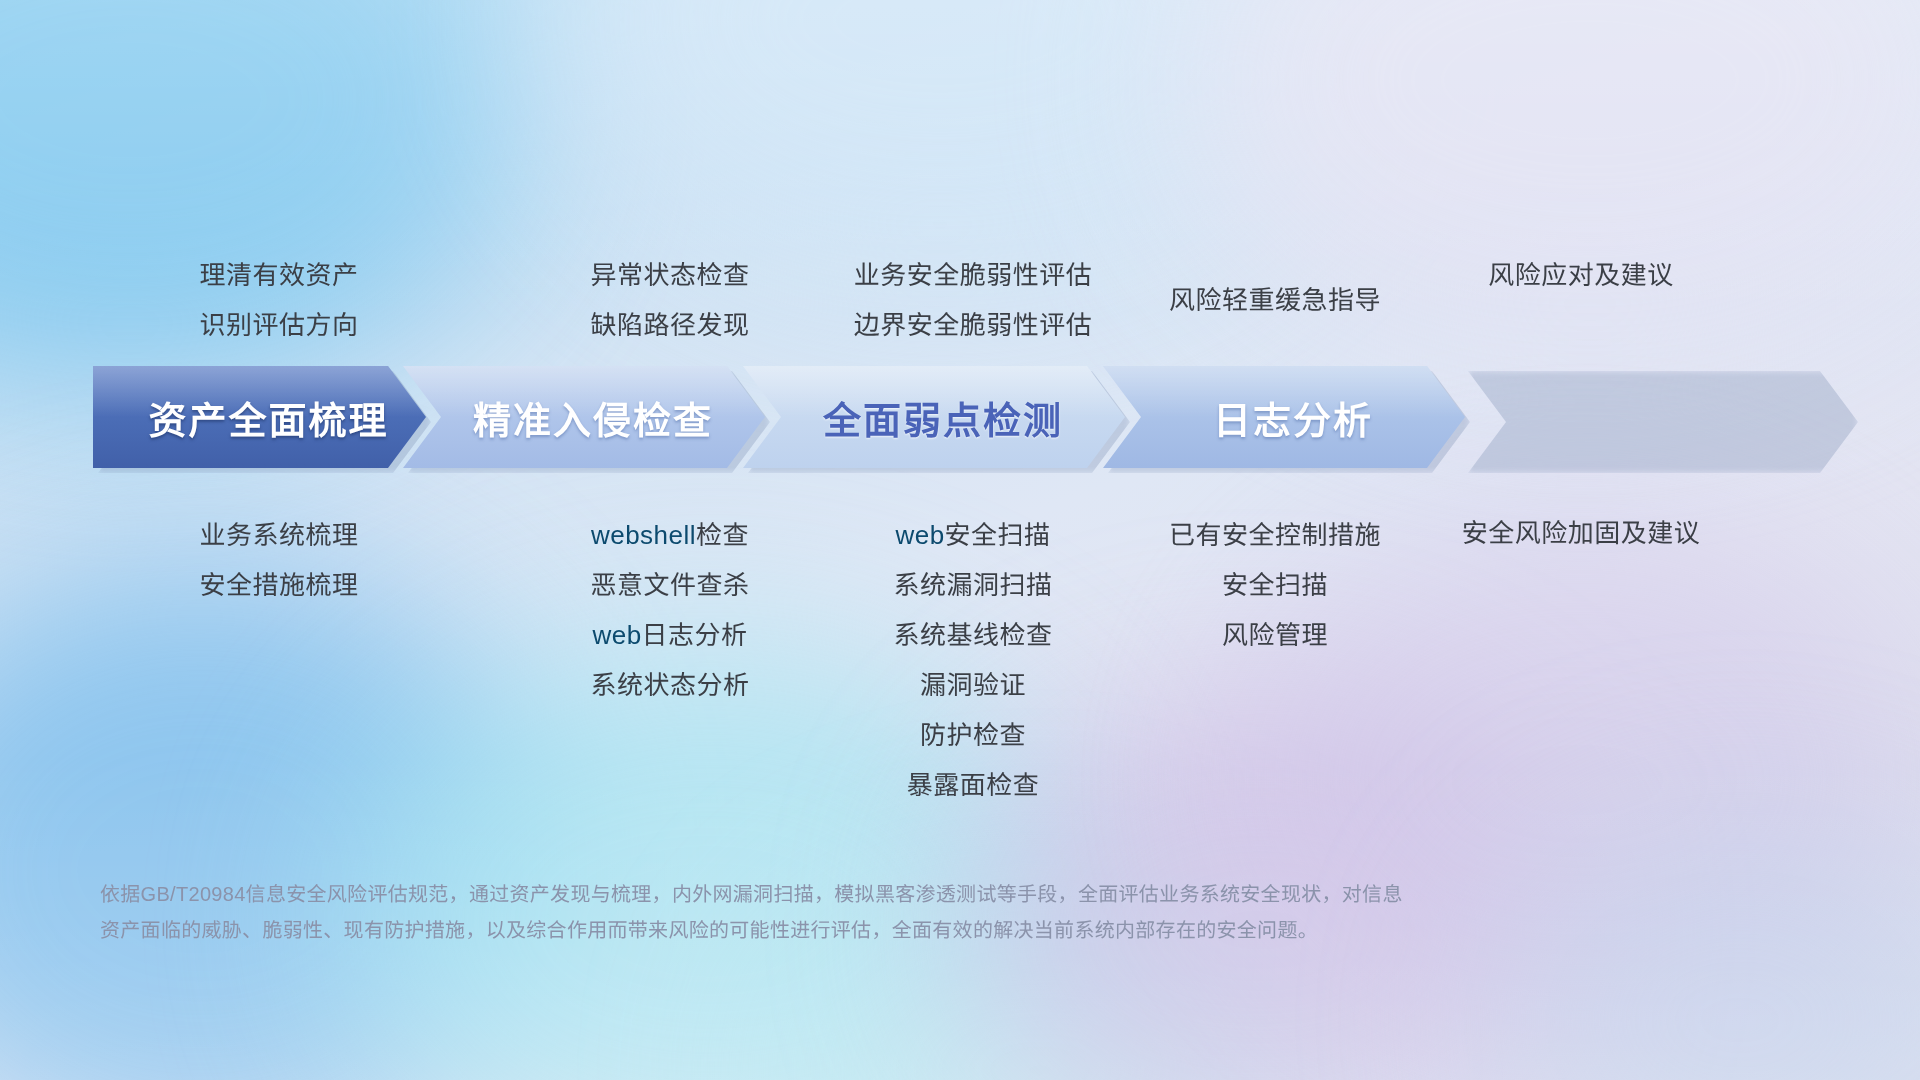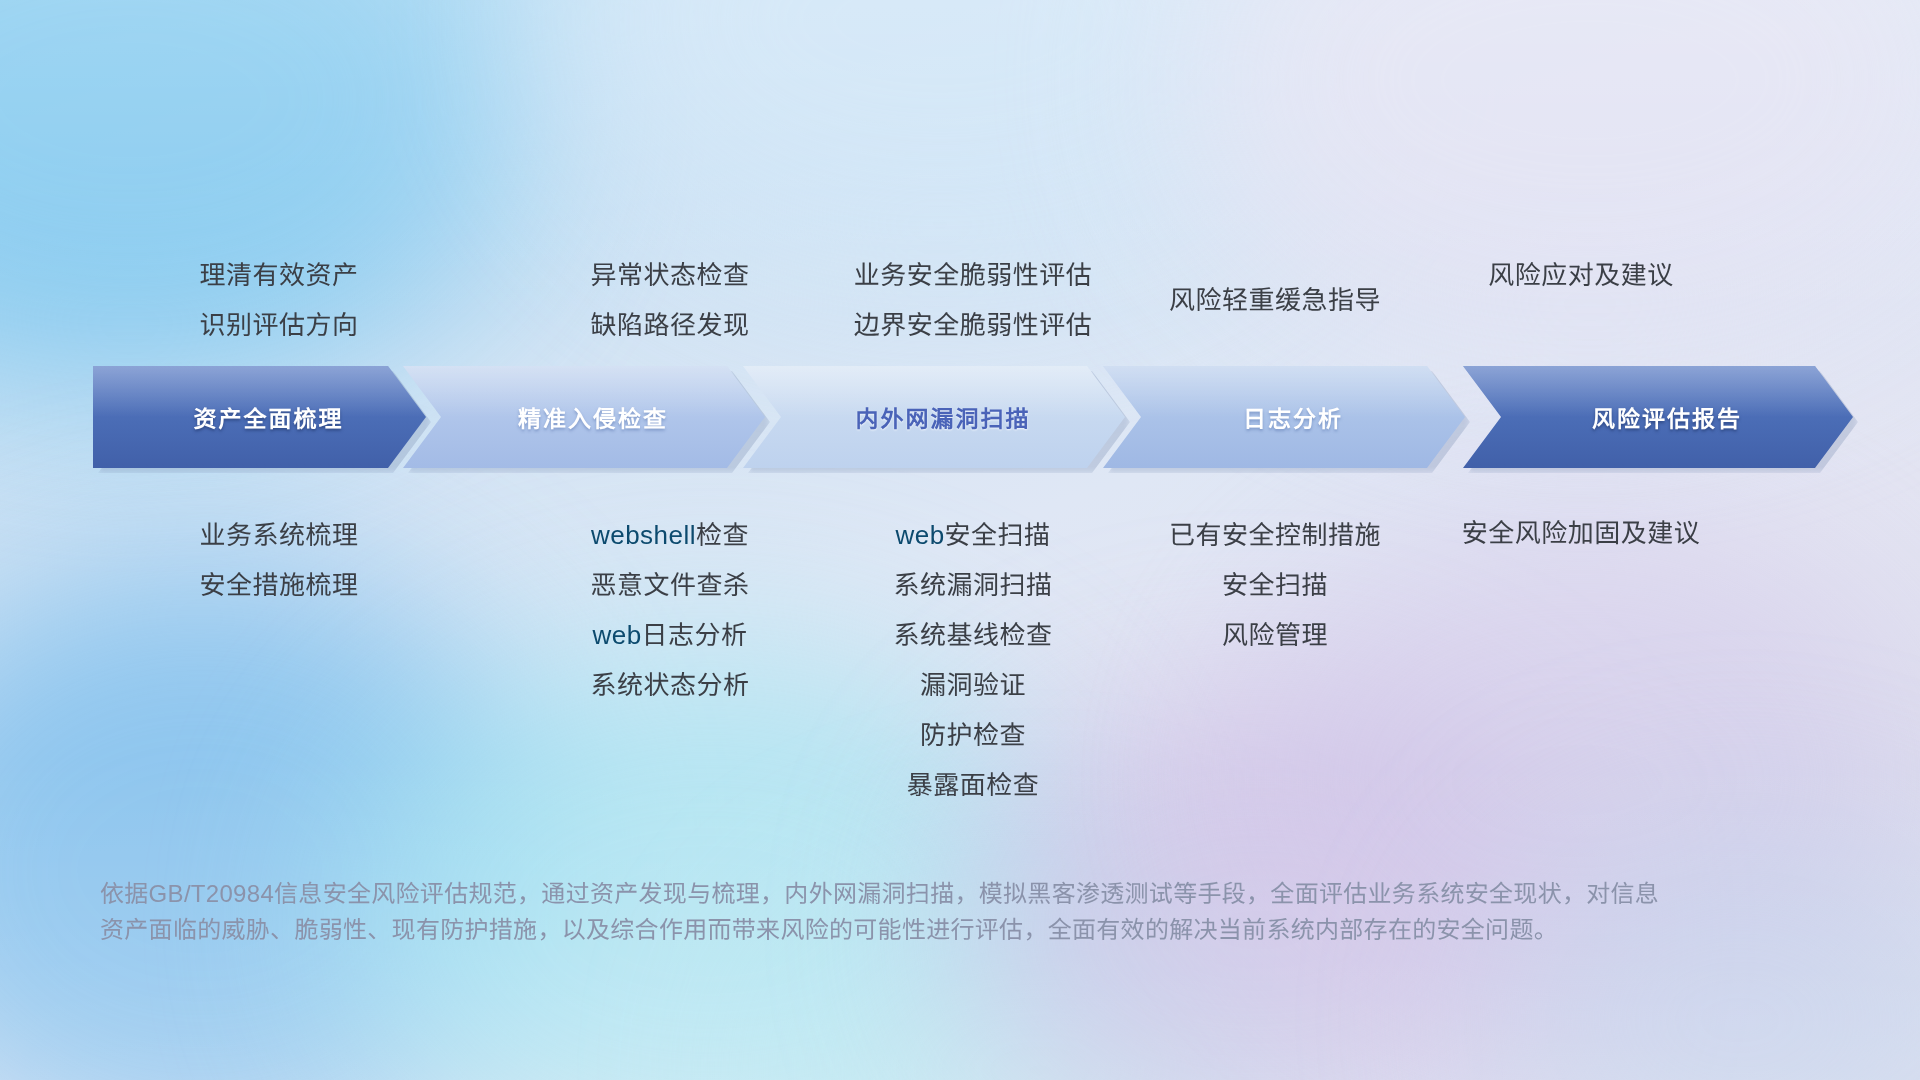"资产全面梳理" .chev .cap { font-size: 23px -> 38px }
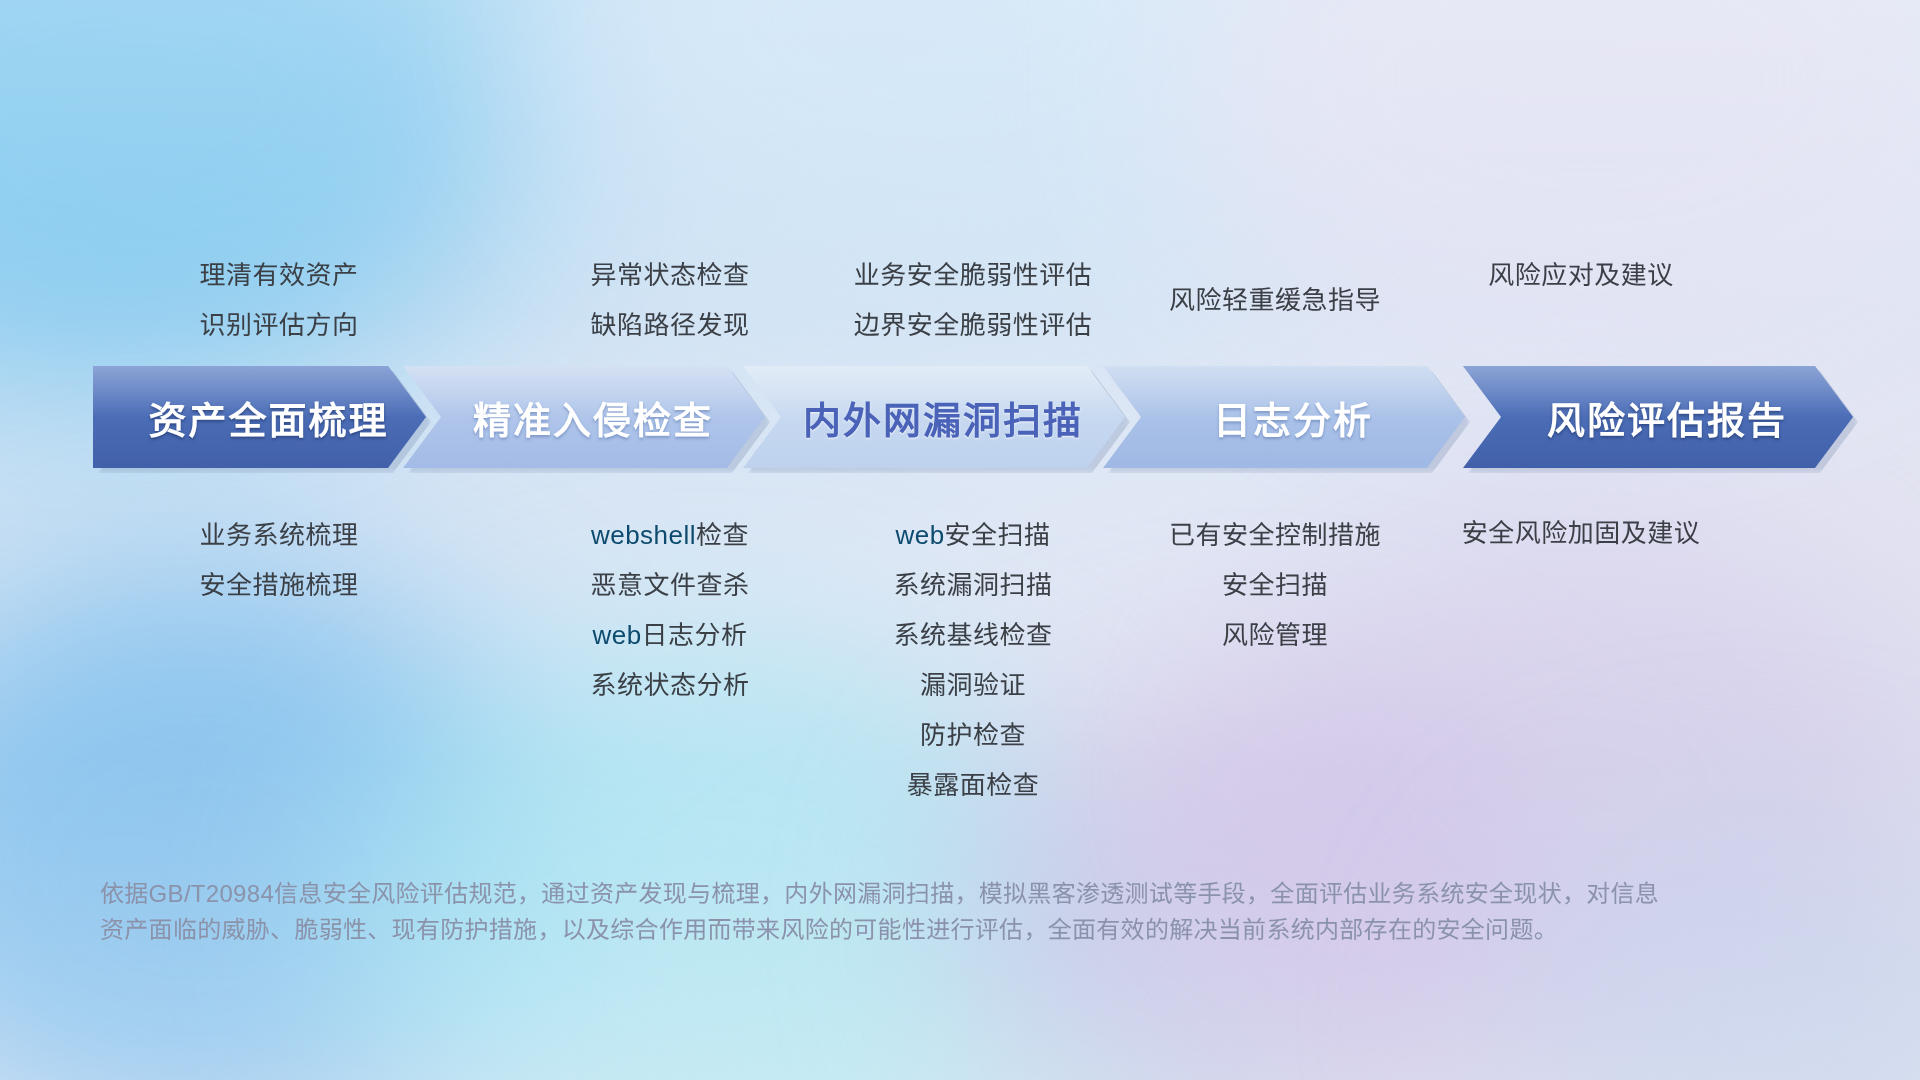"内外网漏洞扫描" div.cap { text: 内外网漏洞扫描 -> 全面弱点检测 }
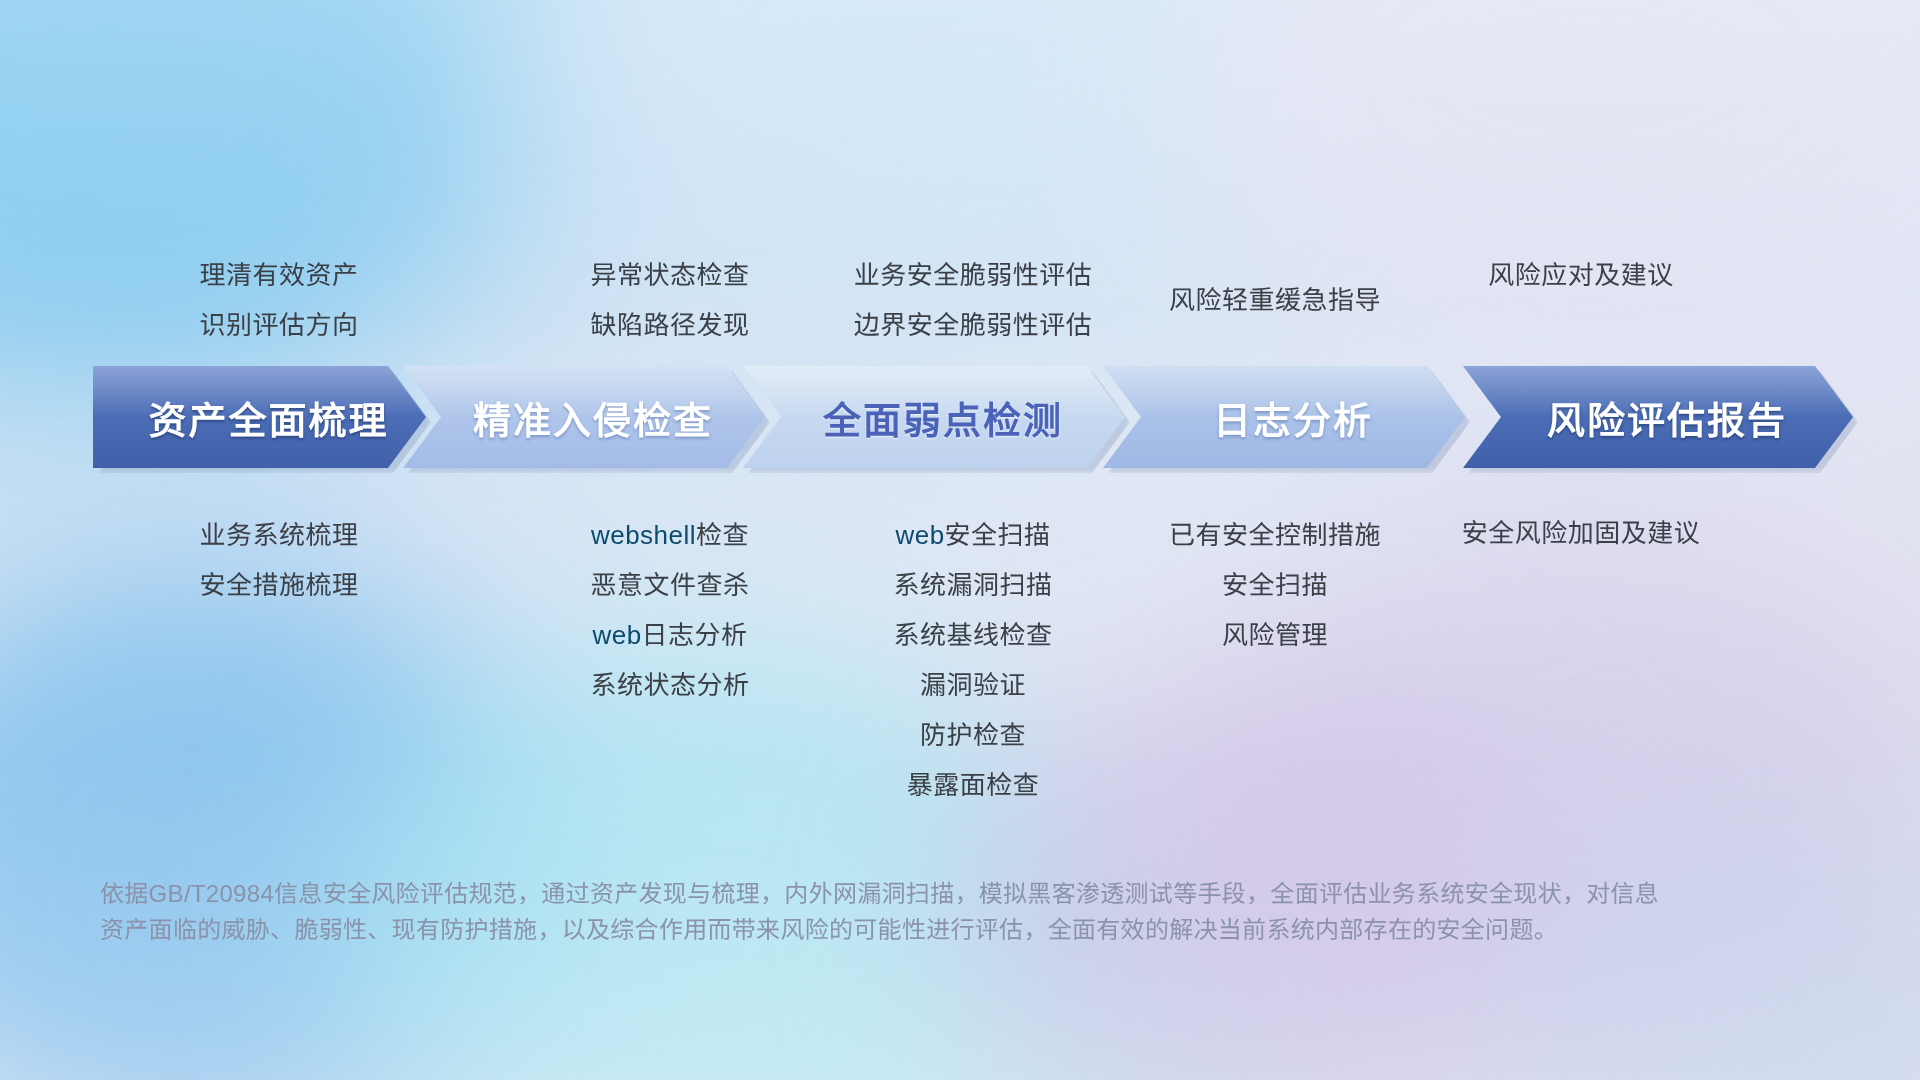"风险评估报告" div.chev { html: <div> <div></div> <div>风险评估报告</div> </div> -> none }
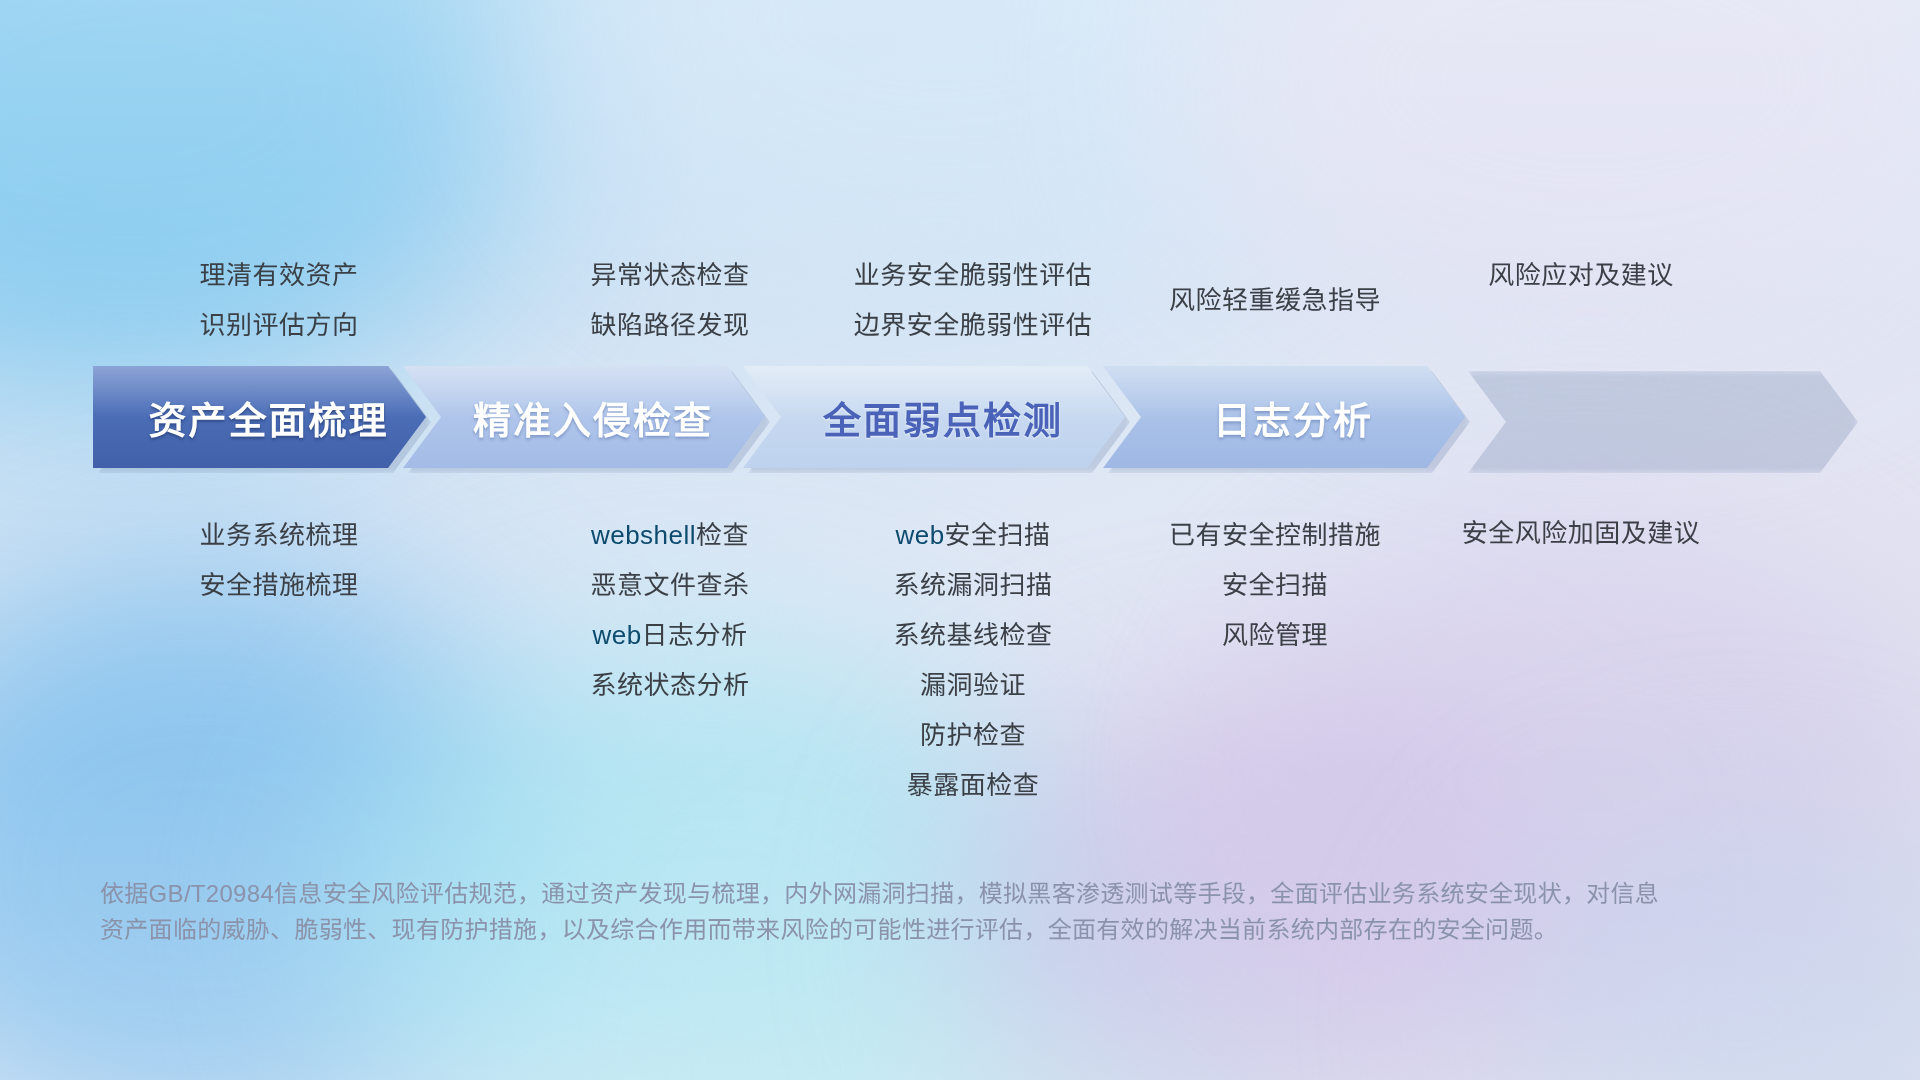"依据GB/T20984信息安全风险评估规范，通过资产发现与梳理，内外网漏洞扫描，" .footer { font-size: 24px -> 20px }
